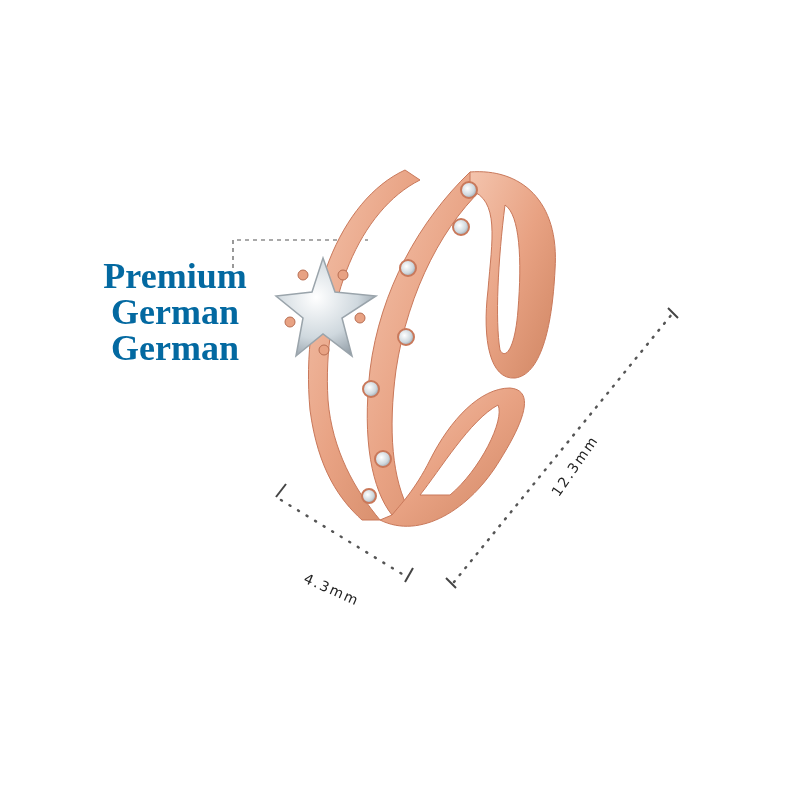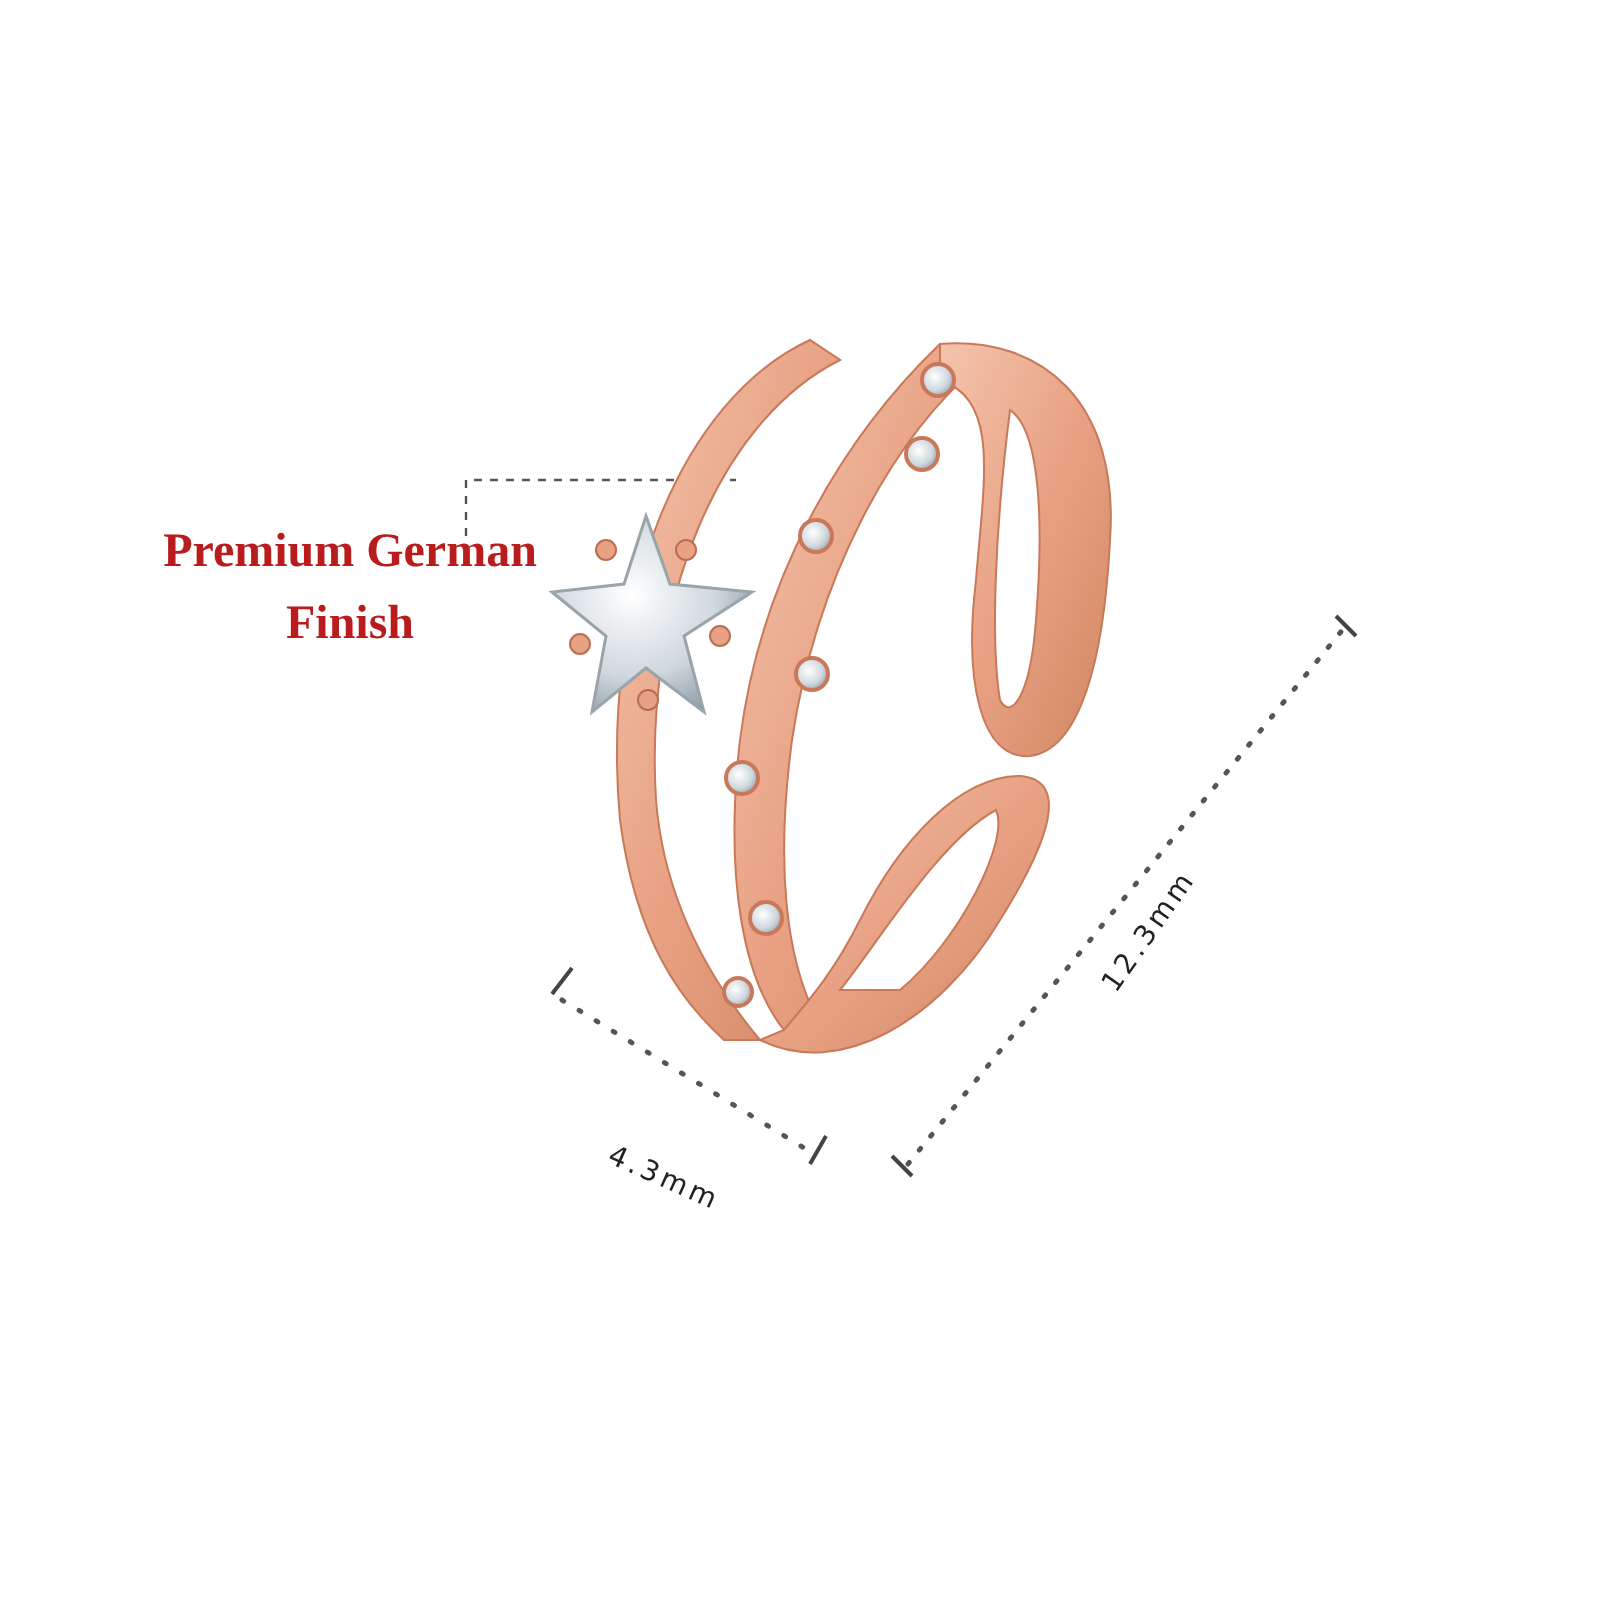"Premium German" .label { color: #b91c1c -> #0369a1; font-size: 24px -> 36px }
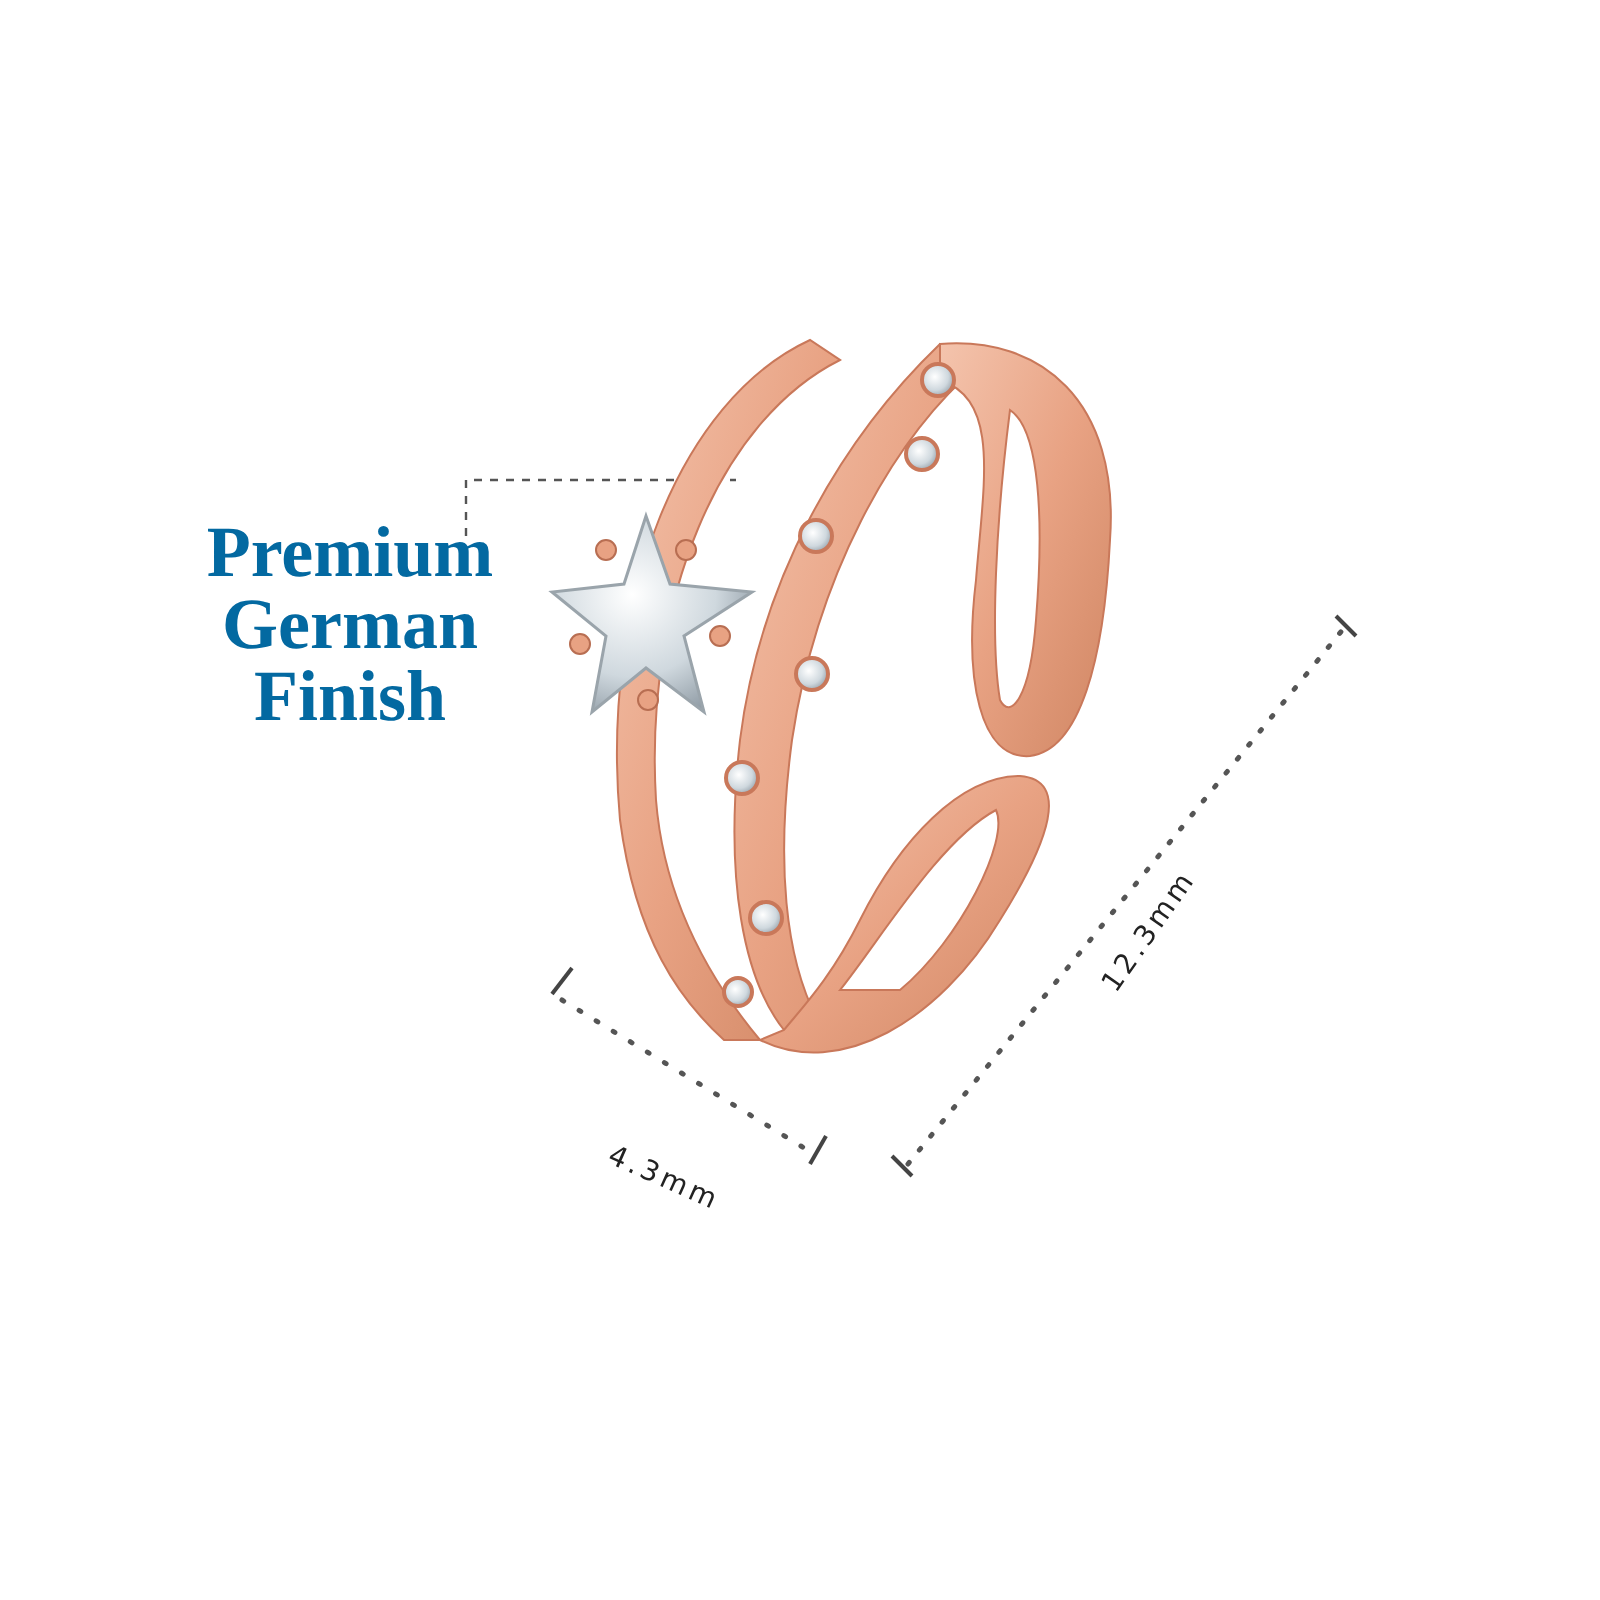"Finish" div { text: Finish -> German }
